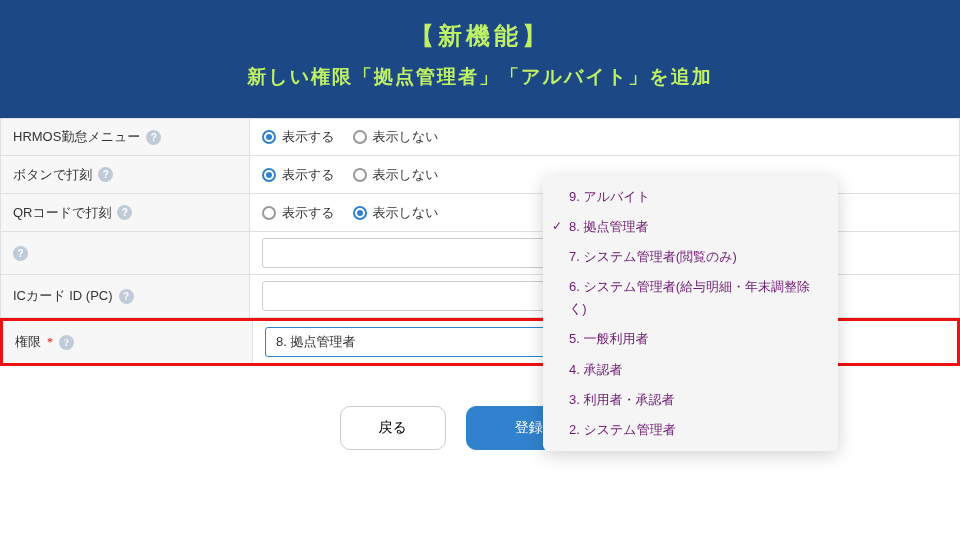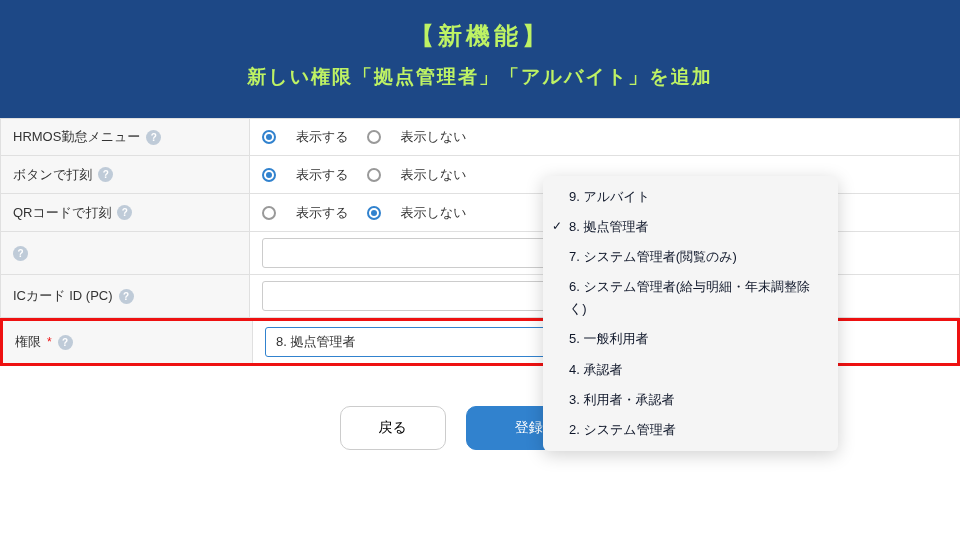"表示する" .radio-opt { gap: 20px -> 6px }
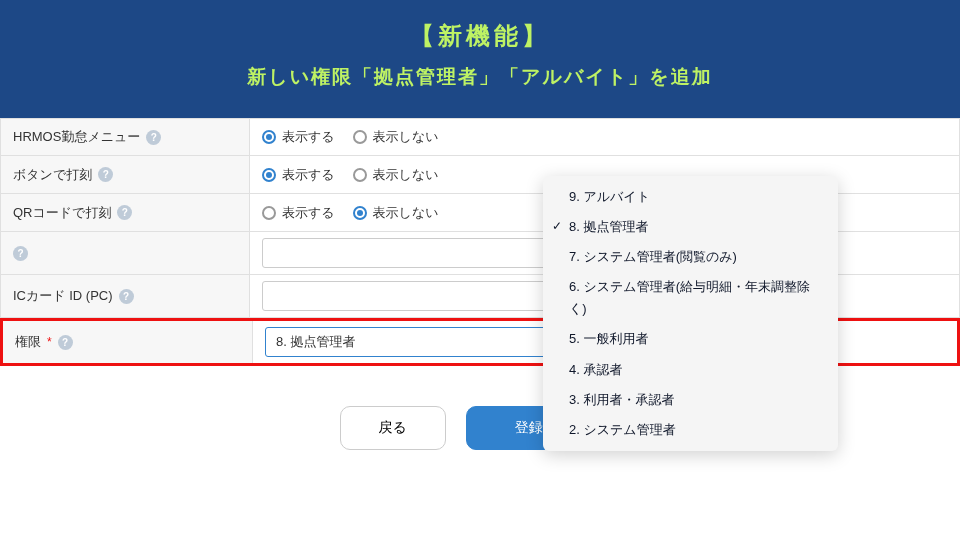"9. アルバイト" .dropdown-item { color: #0f172a -> #701a75 }
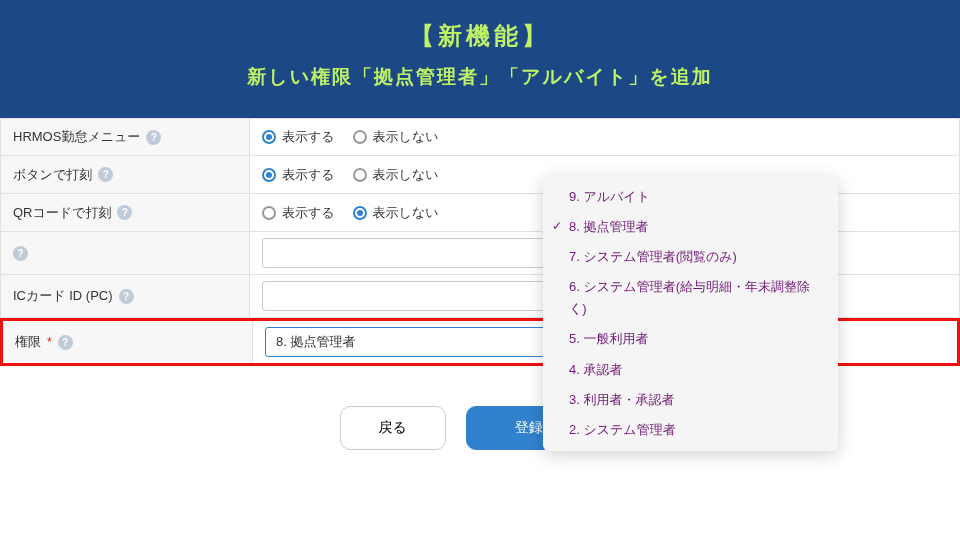"権限" .highlight-row .label-cell { font-family: none -> Liberation Serif, serif }
